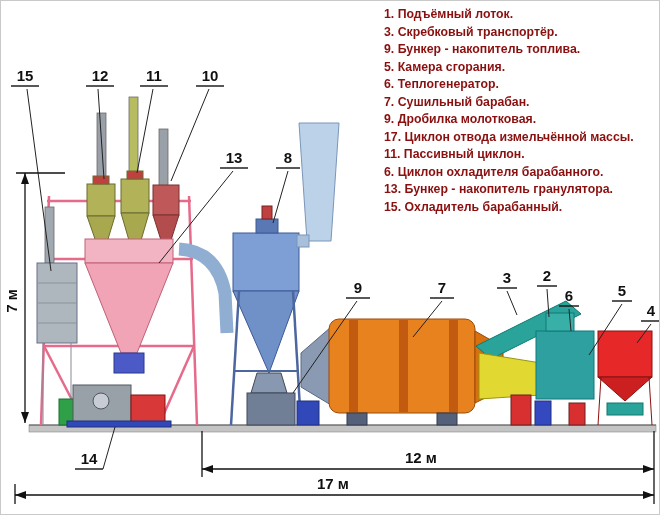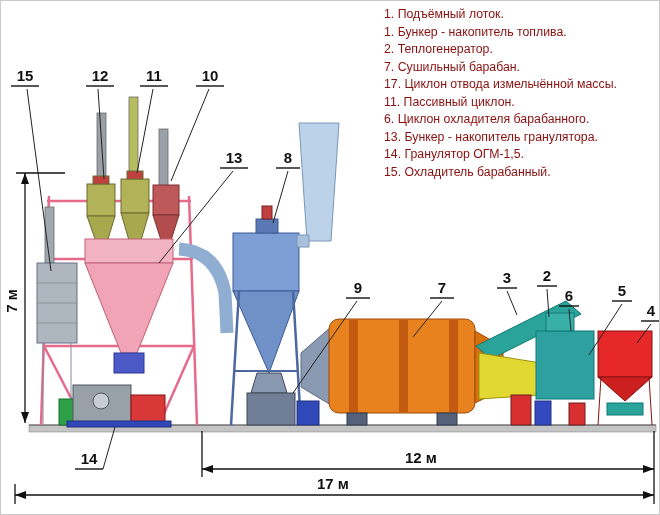"1. Подъёмный лоток." .legend { font-weight: normal -> bold }
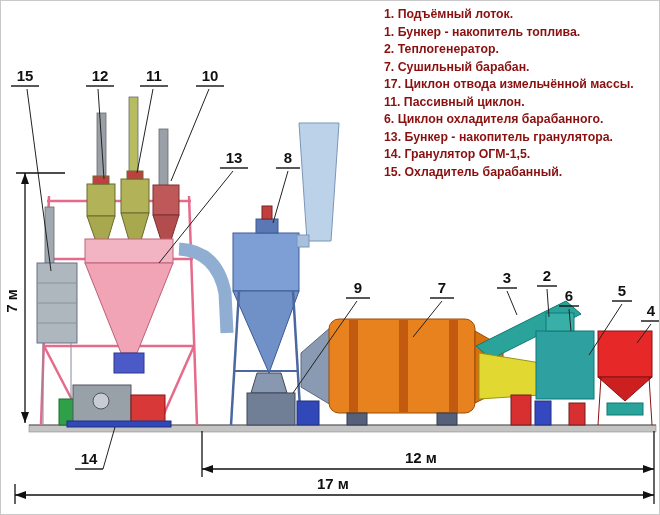"3. Скребковый транспортёр." div.legend-item { html: none -> <div>3. Скребковый транспортёр.</div> }
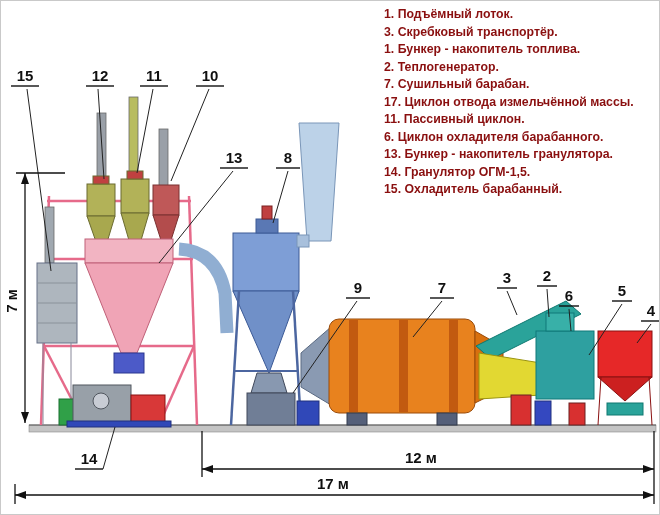"1. Бункер - накопитель топлива." div.legend-item { text: 1 -> 9 }
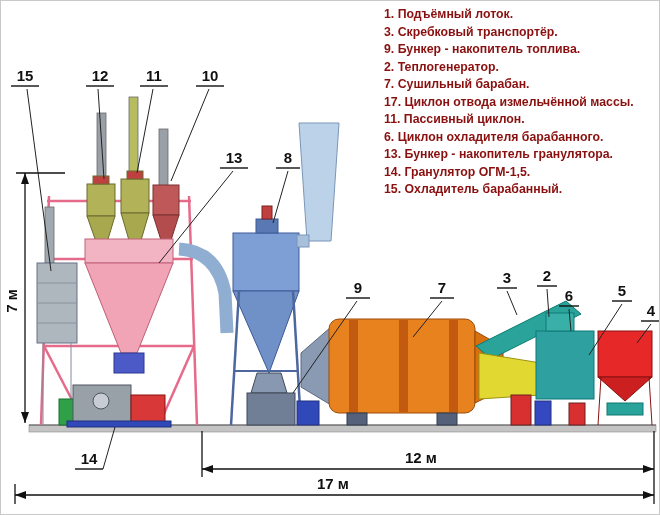"5. Камера сгорания." div.legend-item { html: none -> <div>5. Камера сгорания.</div> }
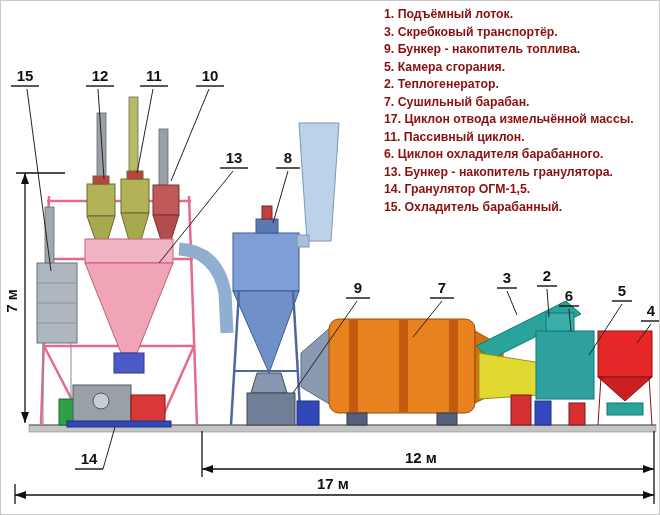"2. Теплогенератор." div.legend-item { text: 2 -> 6 }
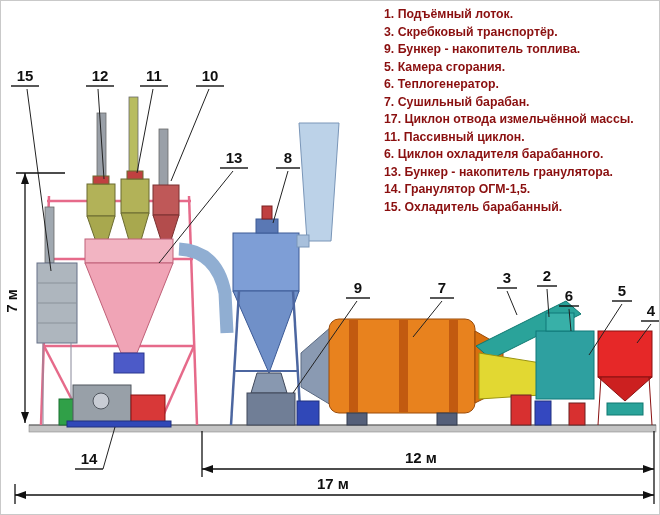"9. Дробилка молотковая." div.legend-item { html: none -> <div>9. Дробилка молотковая.</div> }
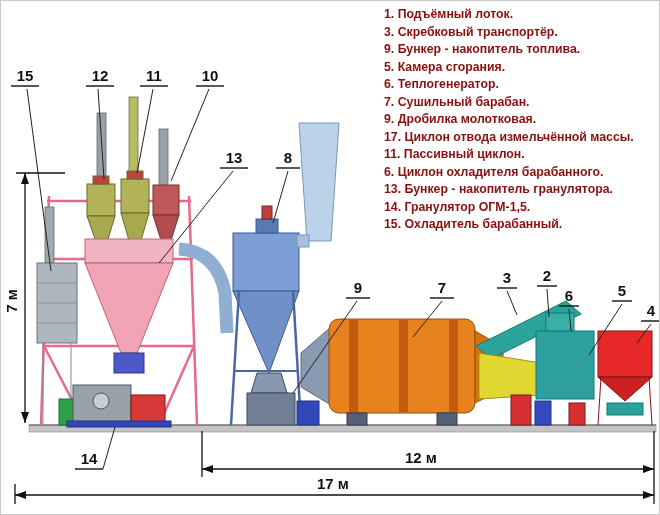"14. Гранулятор ОГМ-1,5." div.legend-item { html: <div>14. Гранулятор ОГМ-1,5.</div> -> none }
